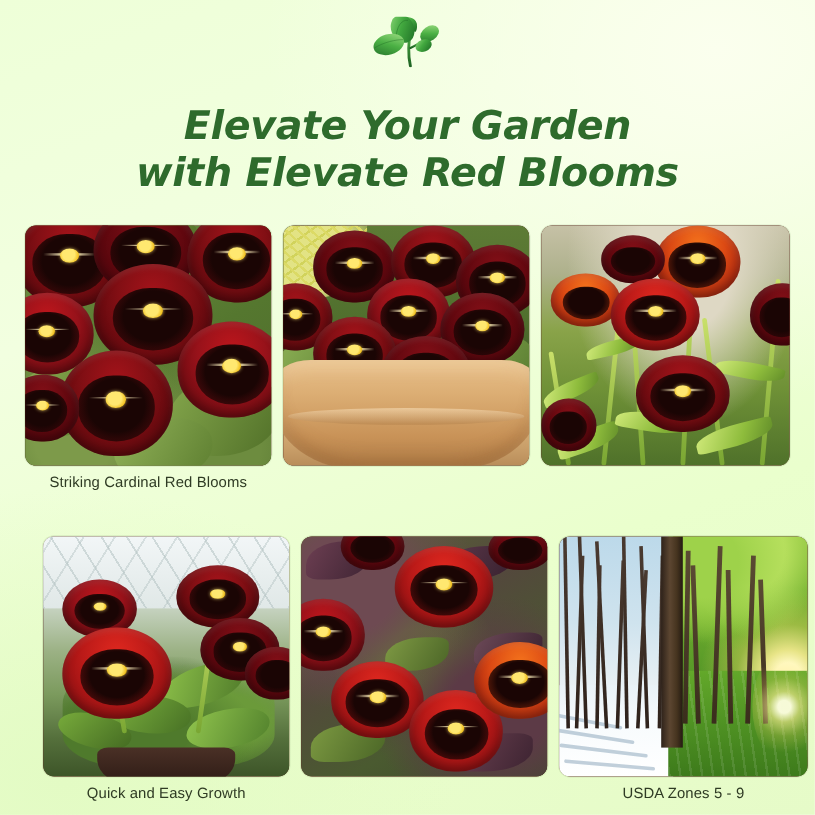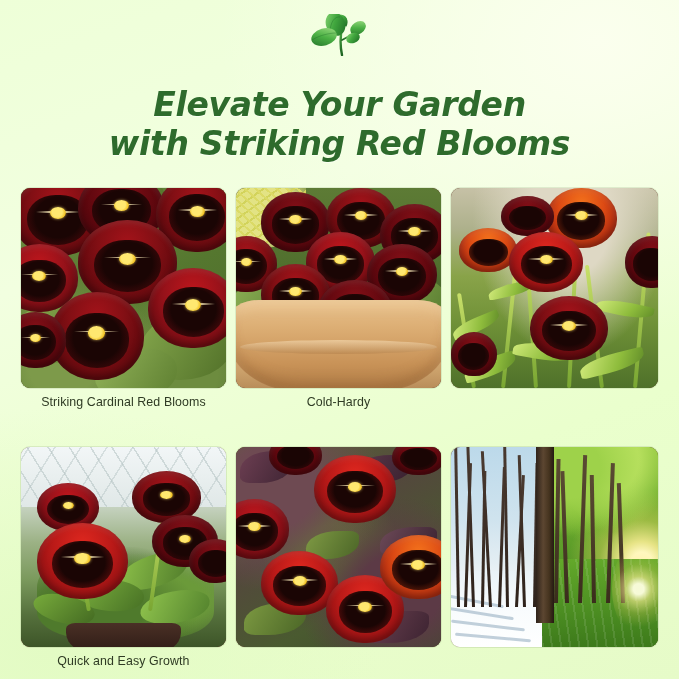"with Striking Red Blooms" span.line { text: Striking -> Elevate }
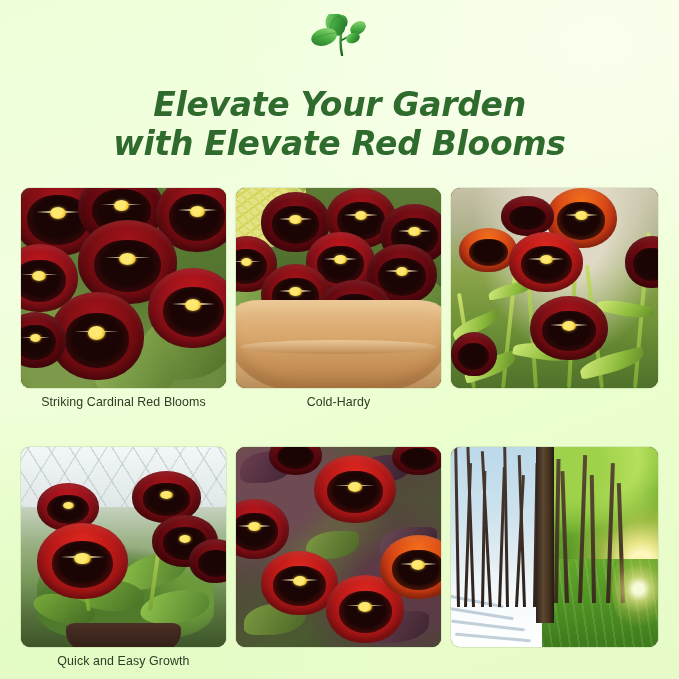"Cold-Hardy" div.caption { html: <div>Cold-Hardy</div> -> none }
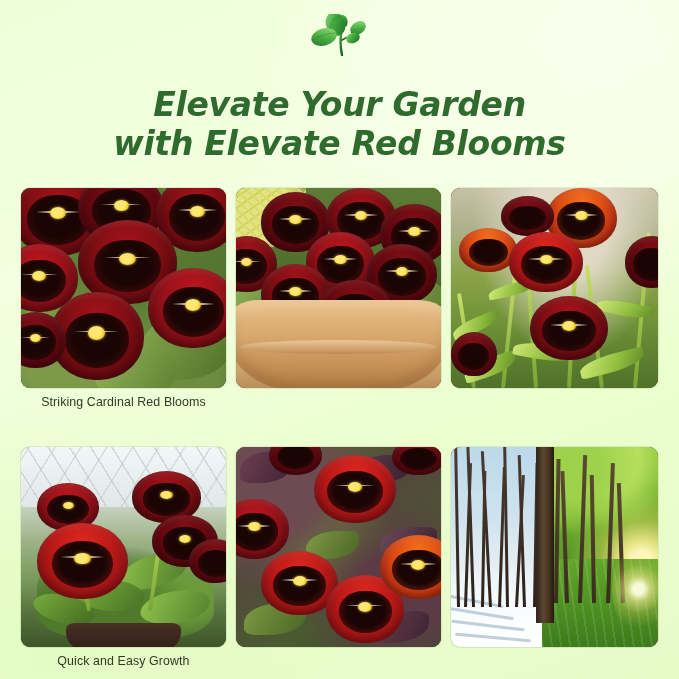"Quick and Easy Growth" .cell.row2 { margin-left: none -> 15px }
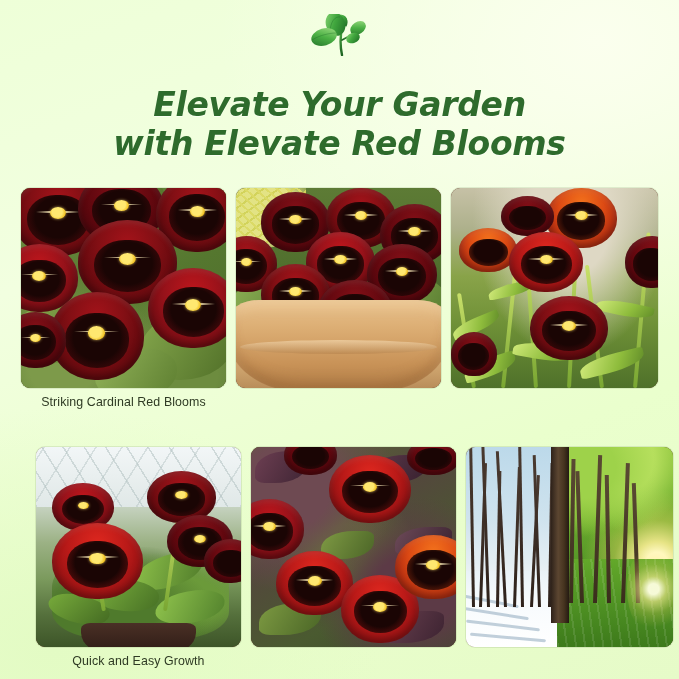"USDA Zones 5 - 9" div.caption { html: none -> <div>USDA Zones 5 - 9</div> }
